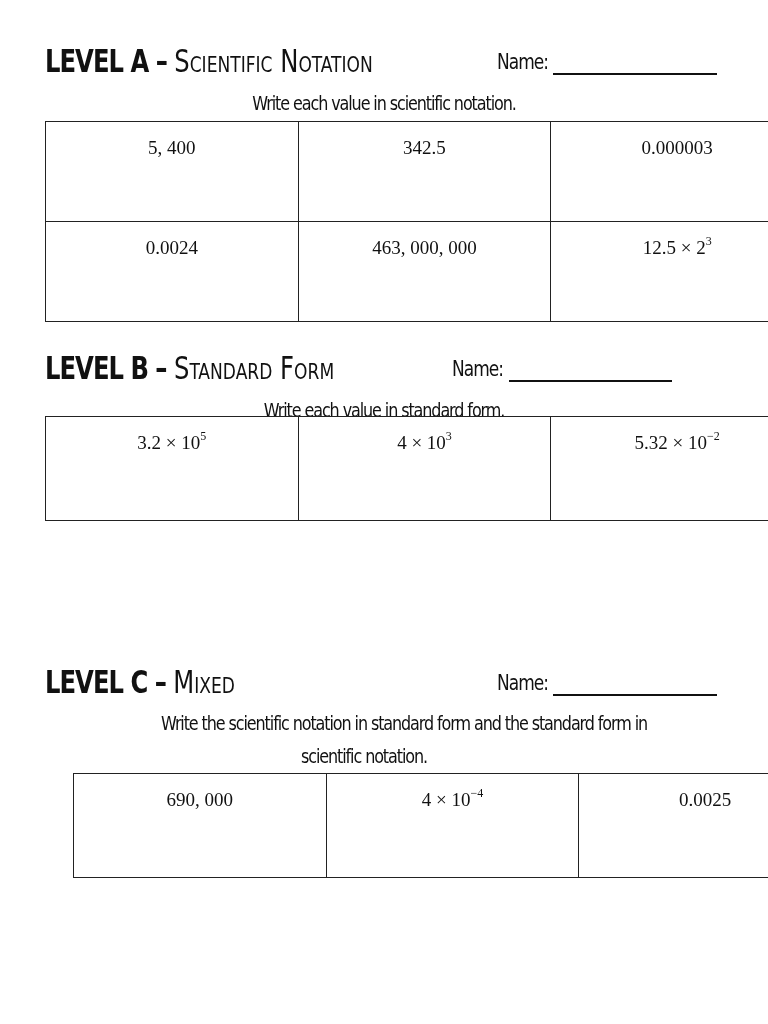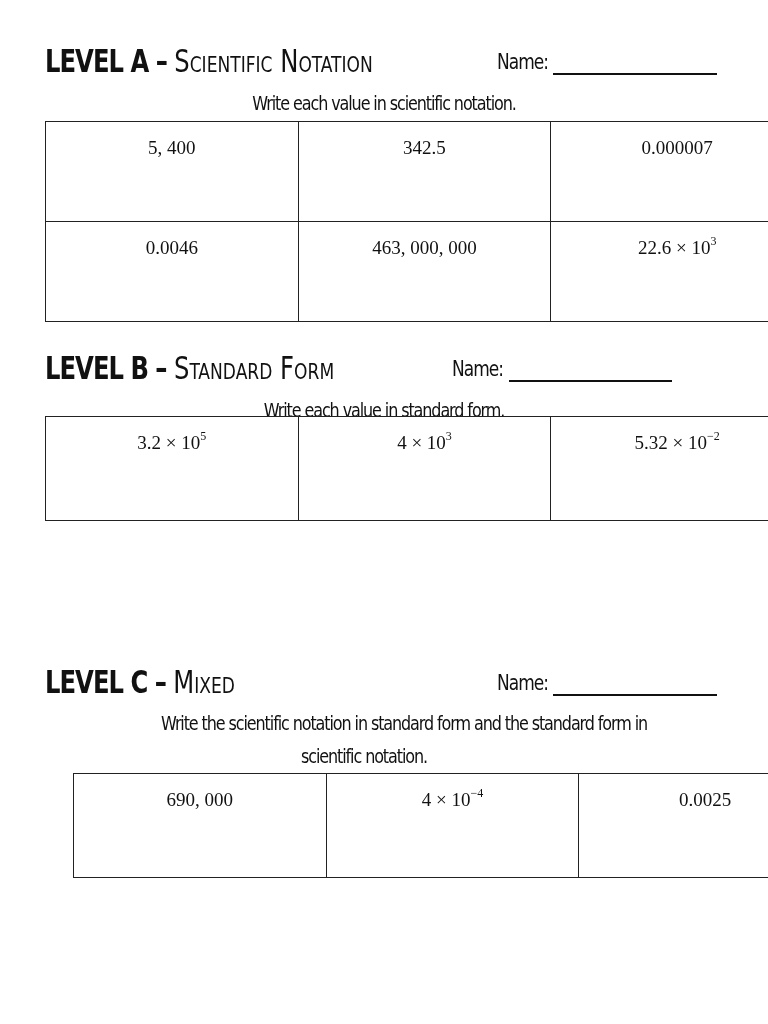"0.000007" span { text: 0.000007 -> 0.000003 }
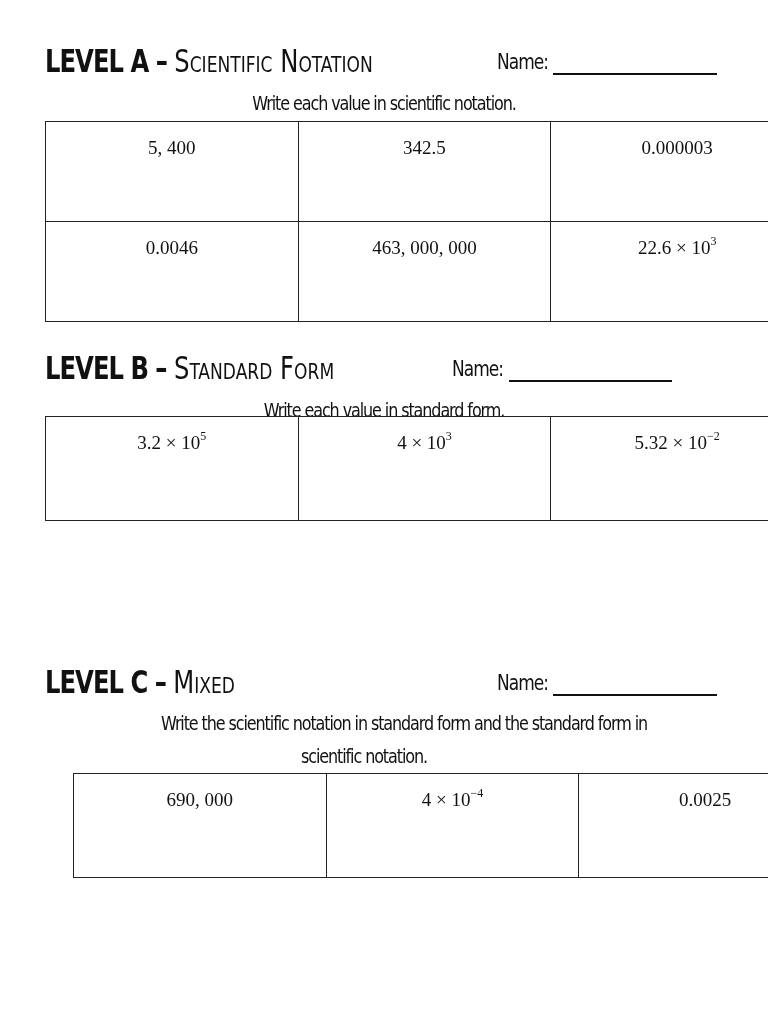"0.0046" span { text: 0.0046 -> 0.0024 }
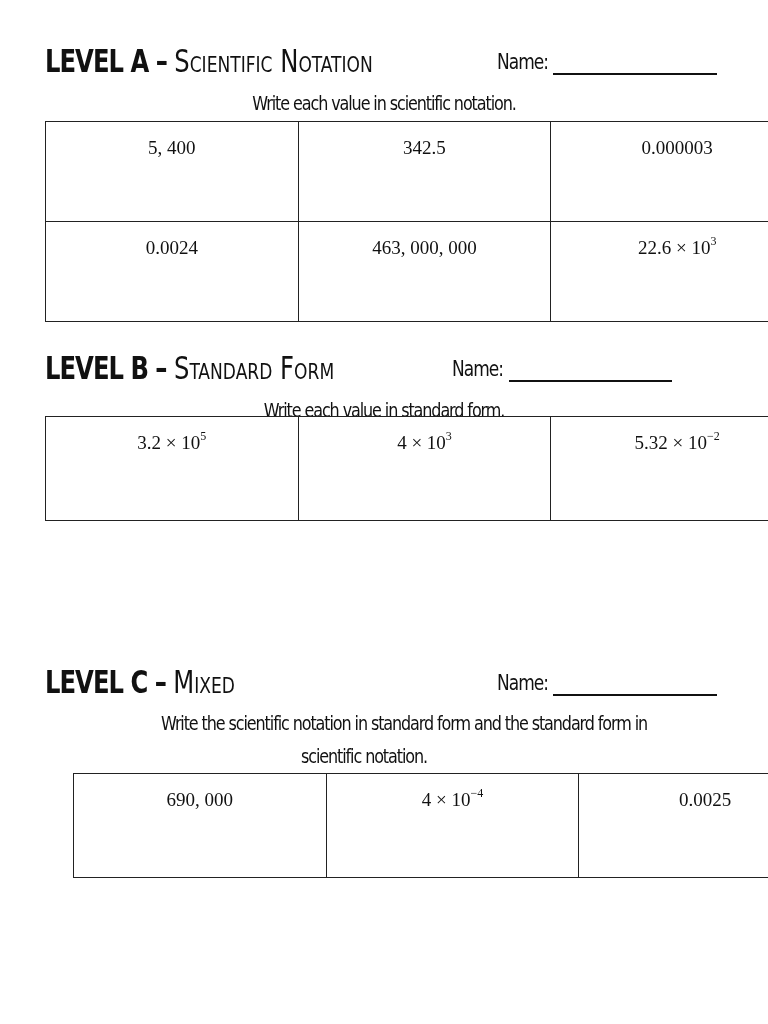"22.6 × 10" span { text: 22.6 × 10 -> 12.5 × 2 }
